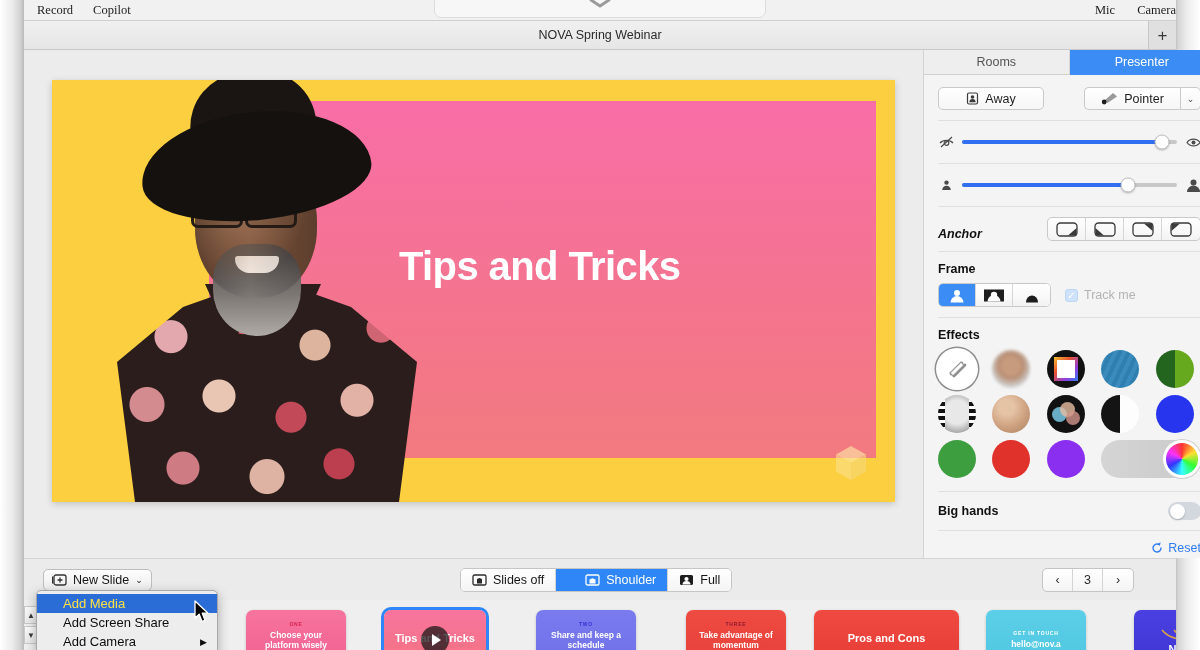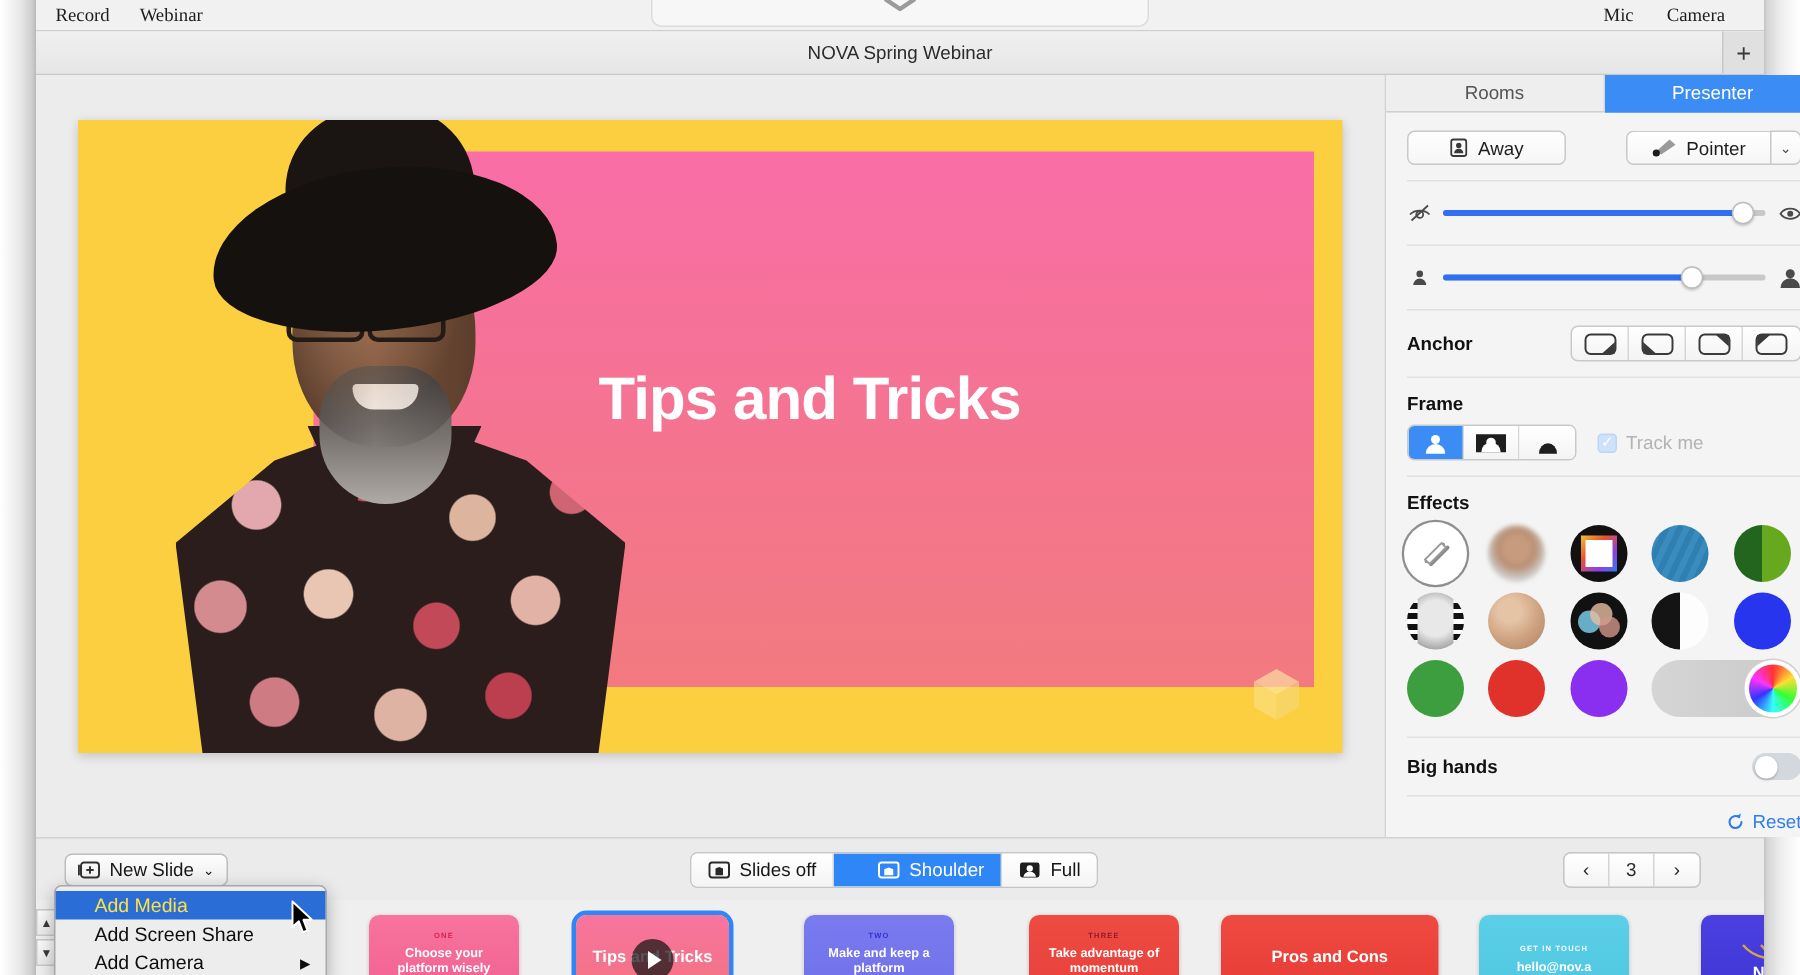"Webinar" div.mb-item { text: Webinar -> Copilot }
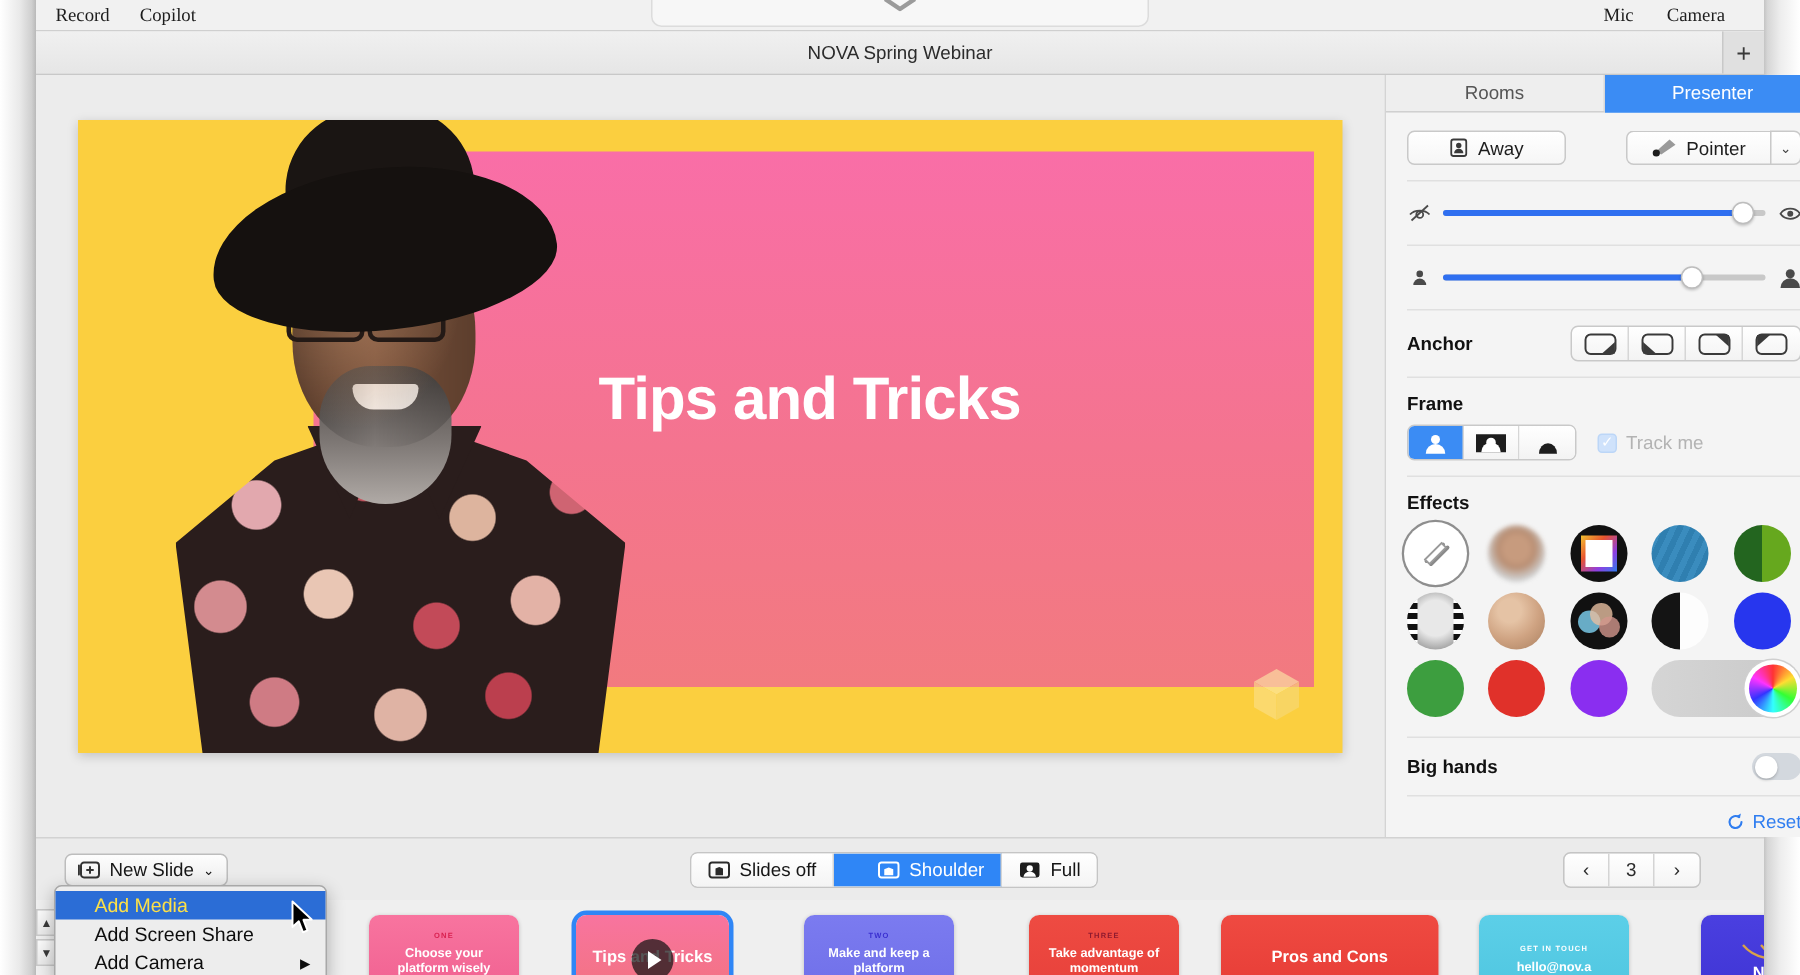"Mic" .menubar .mb-right { margin-right: 26px -> none }
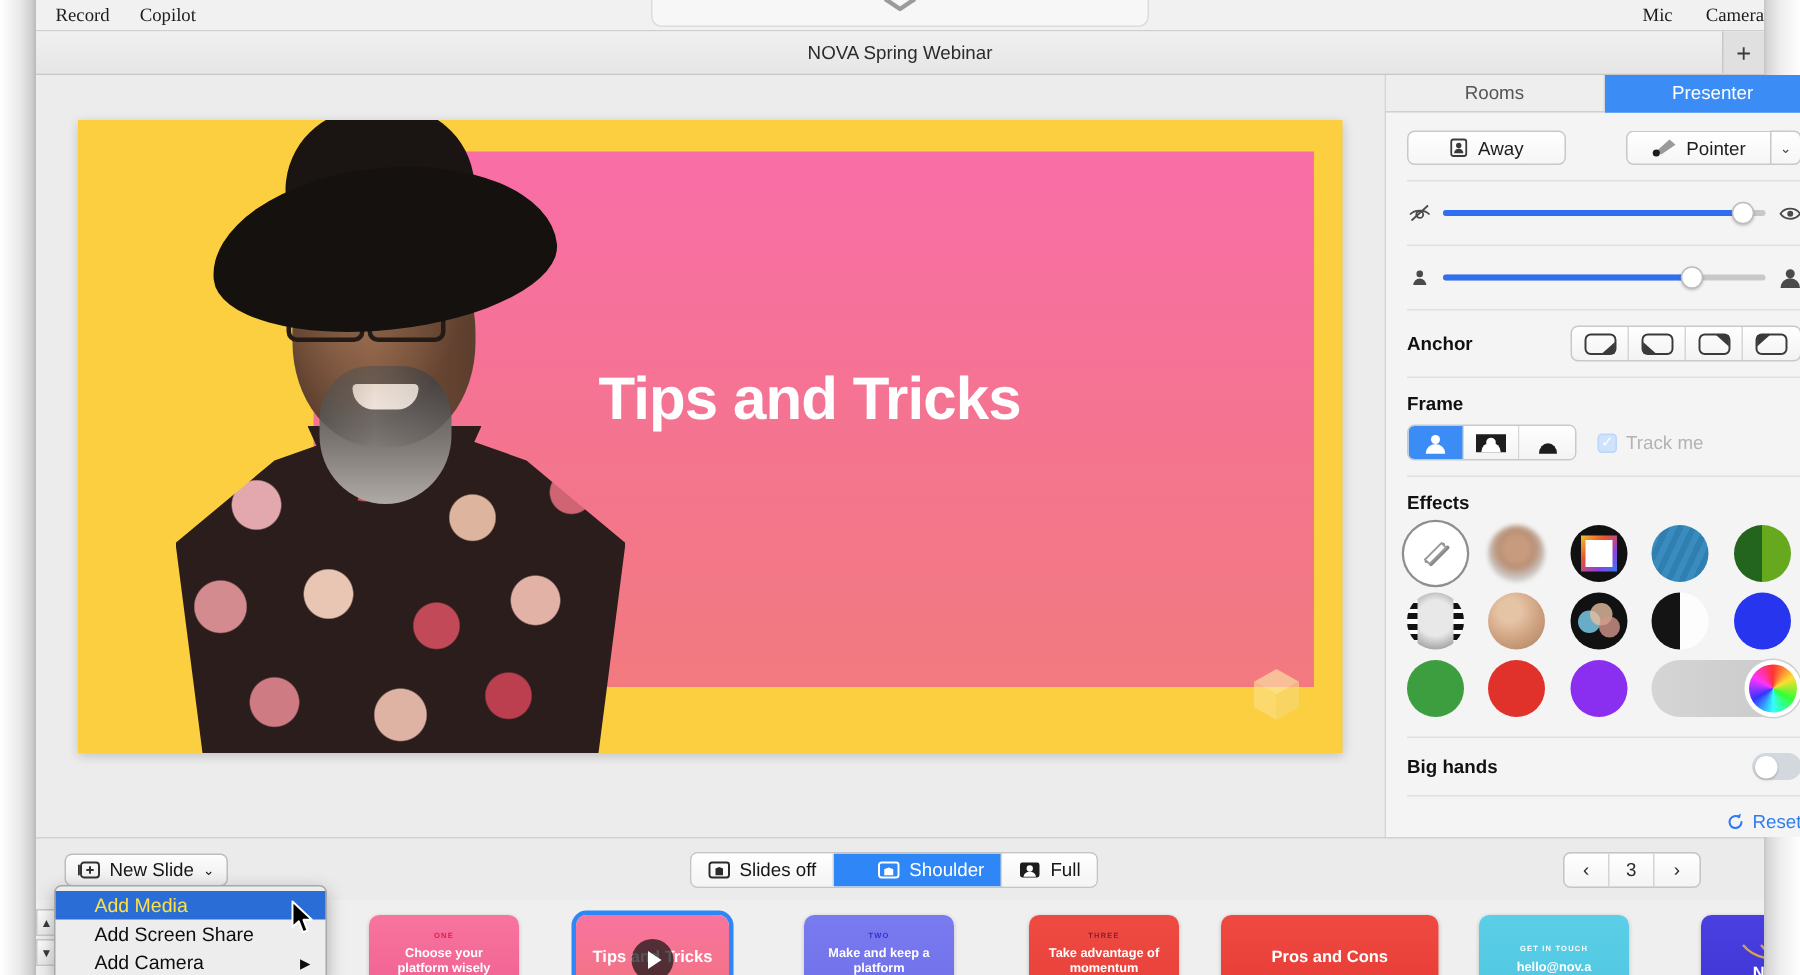"Anchor" .anchor-row { align-items: center -> flex-end; font-style: none -> italic }
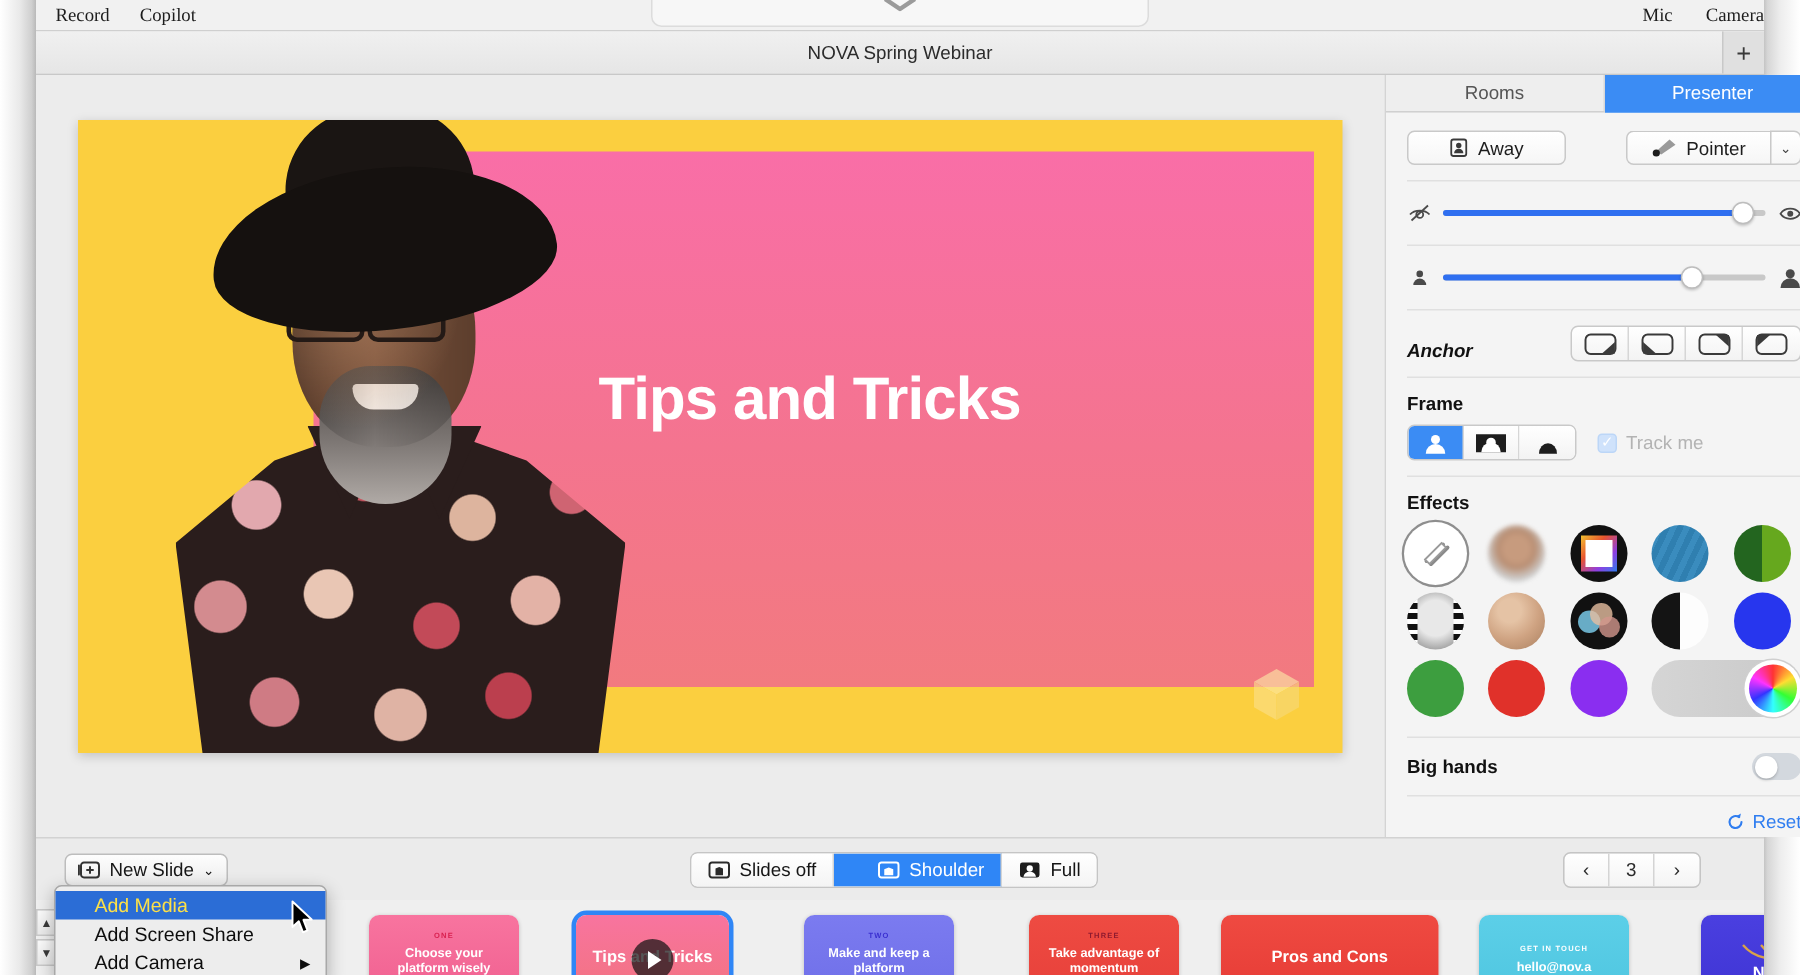"Make and keep a platform" div.ttl { text: Make and keep a platform -> Share and keep a schedule }
